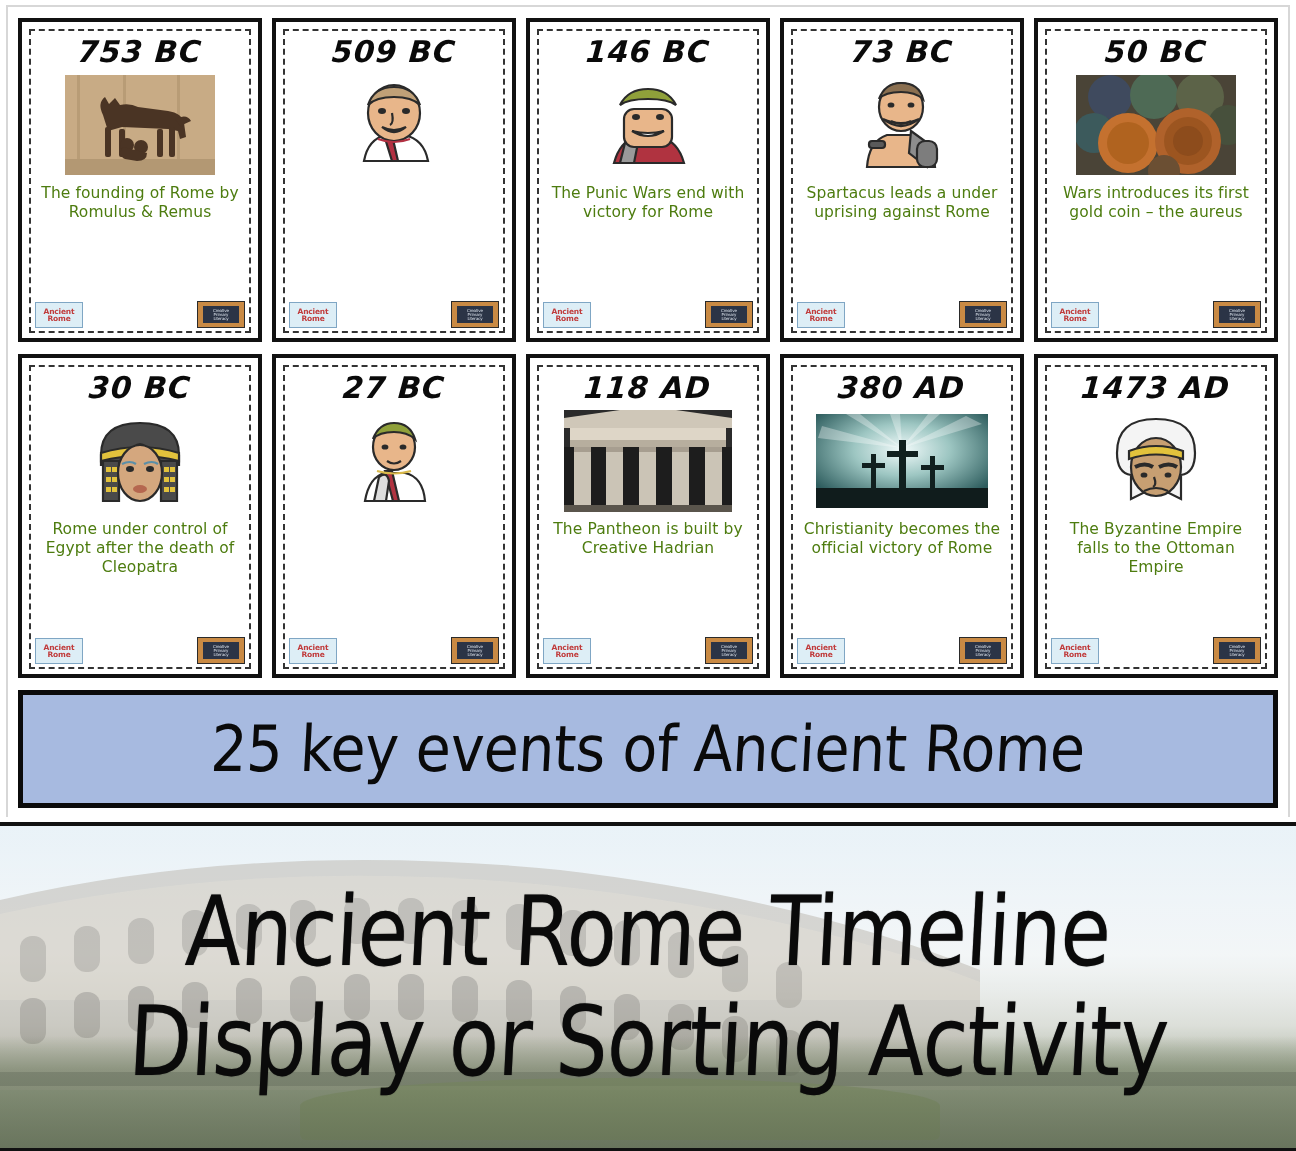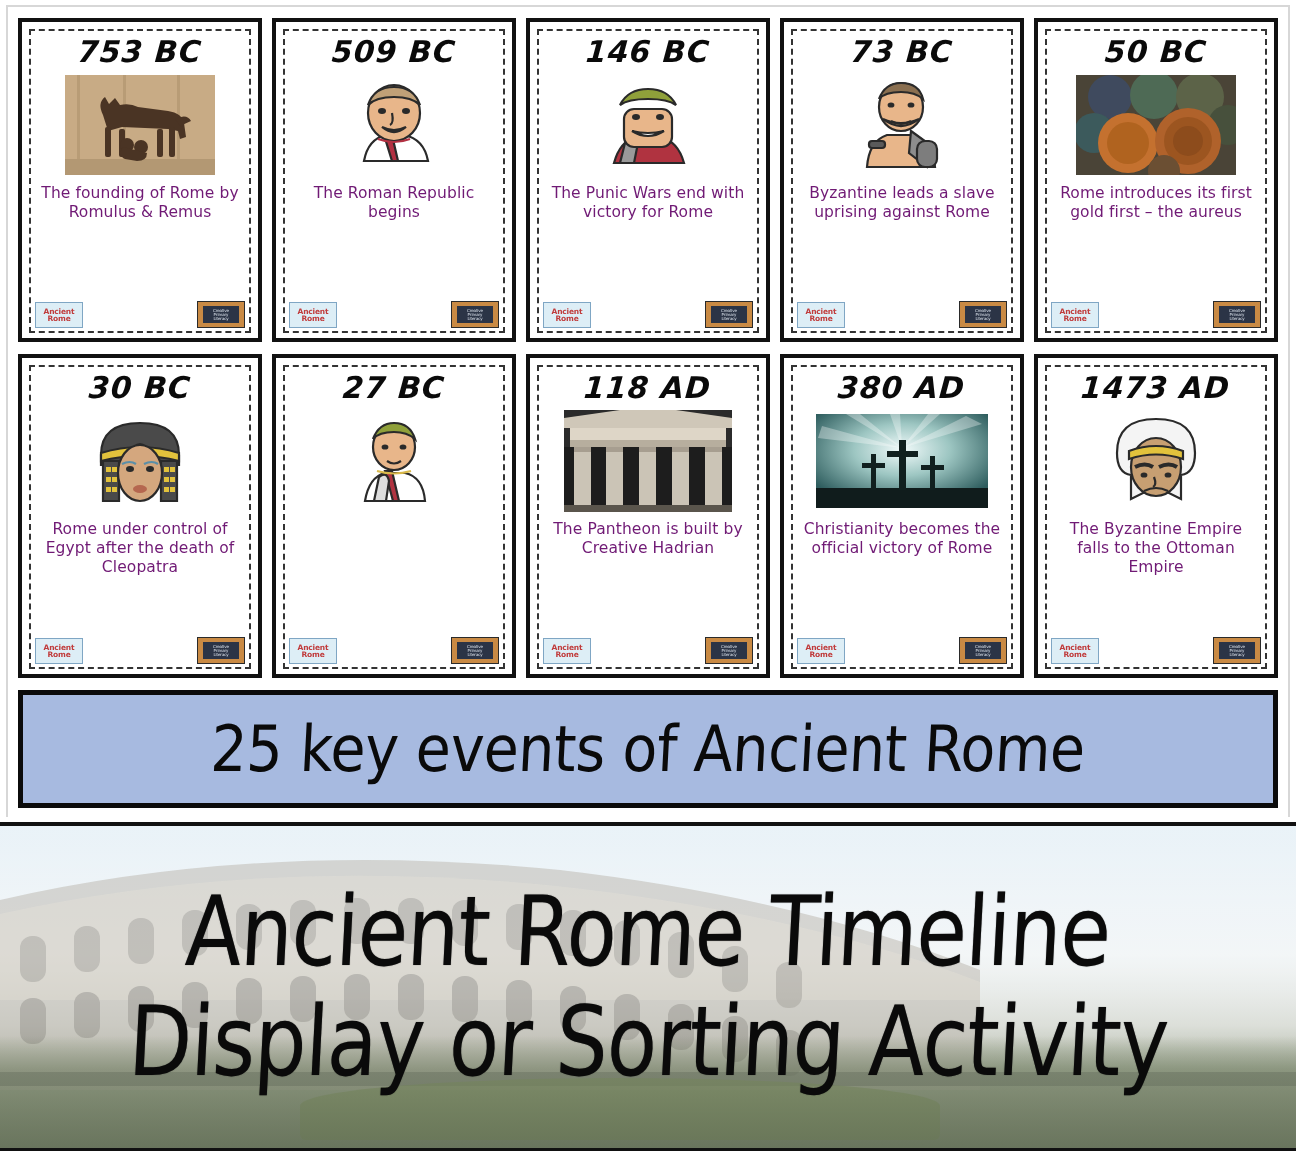"The founding of Rome by" .card-text { color: #701a75 -> #4d7c0f }
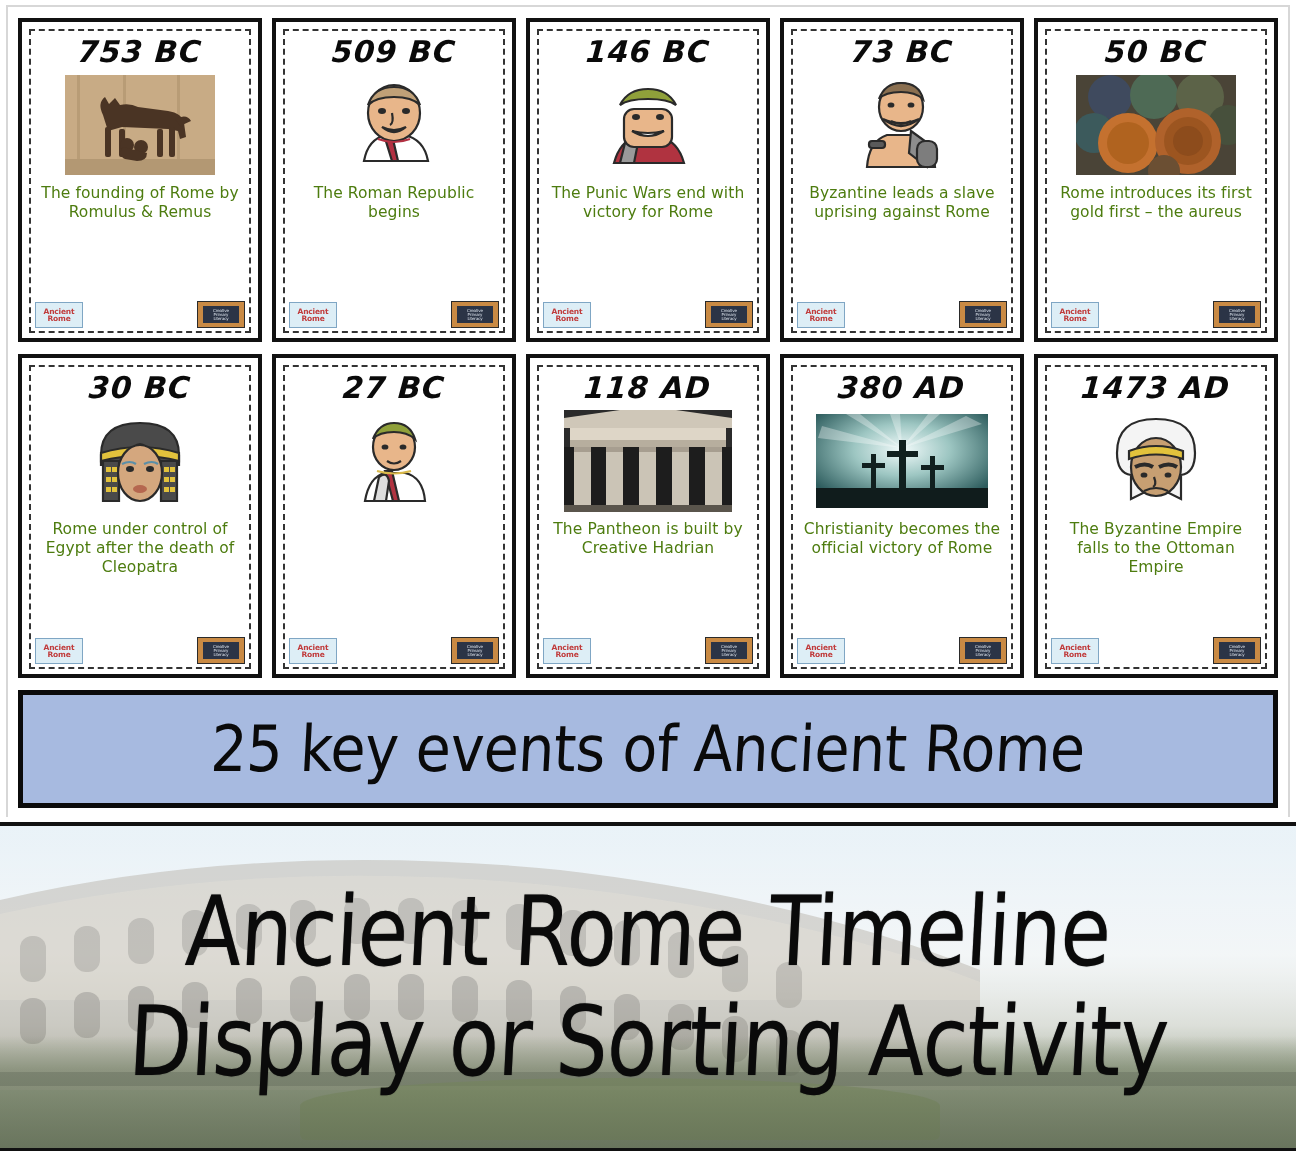"The Roman Republic begins" div.card-text { html: <div>The Roman Republic begins</div> -> none }
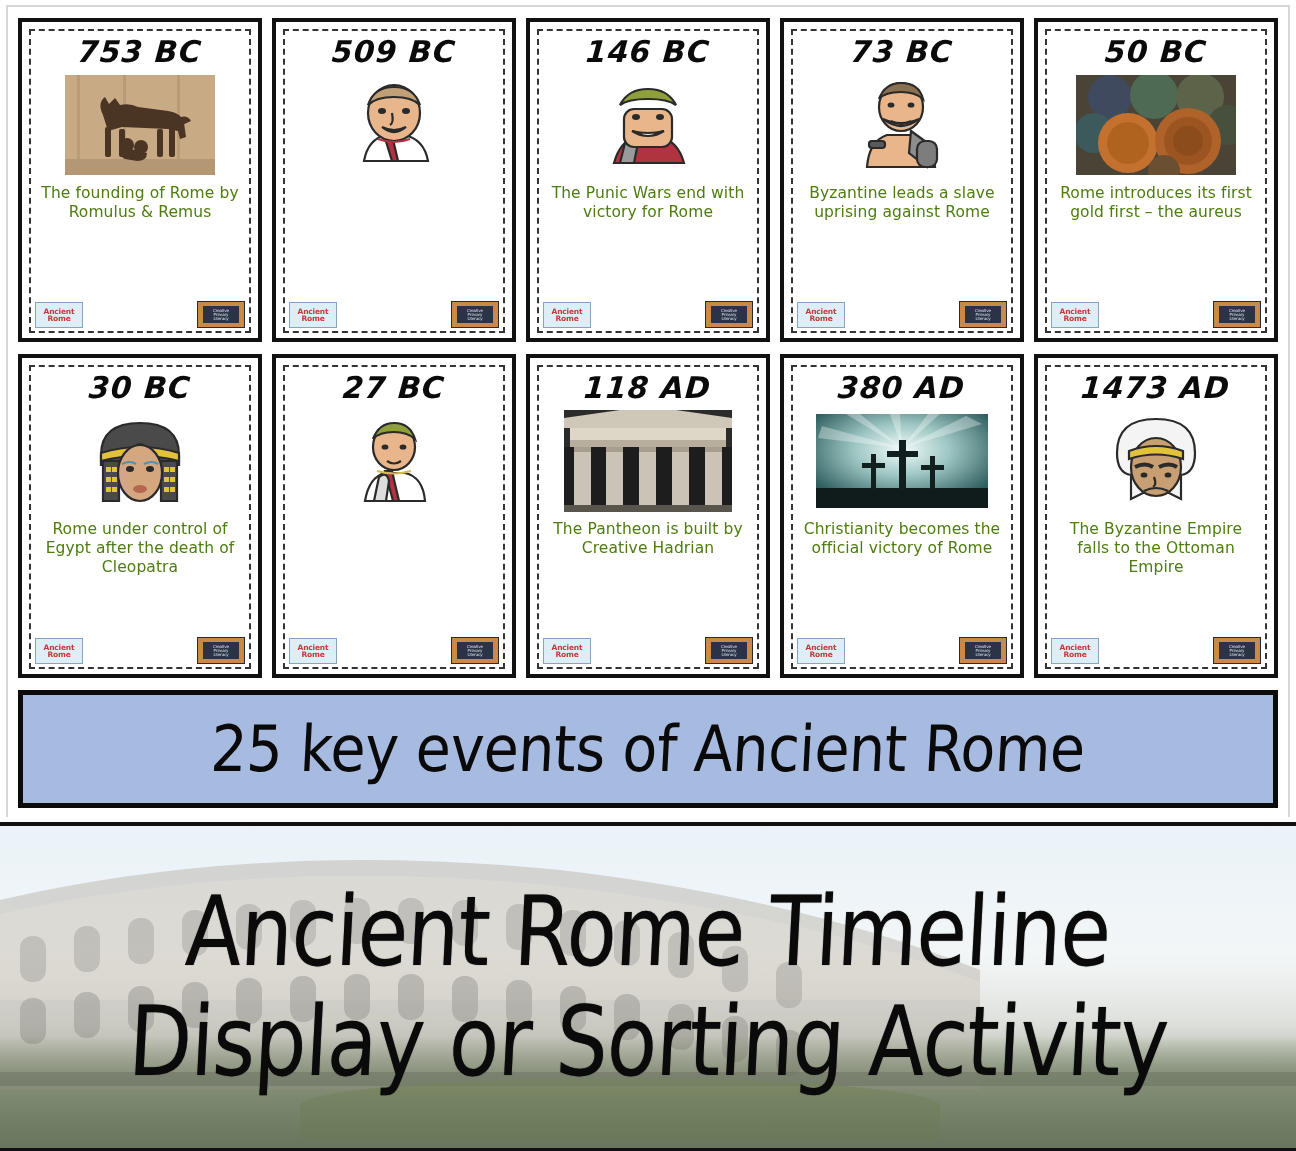"Byzantine leads a slave uprising" div.card-text { text: Byzantine leads a slave -> Spartacus leads a under }
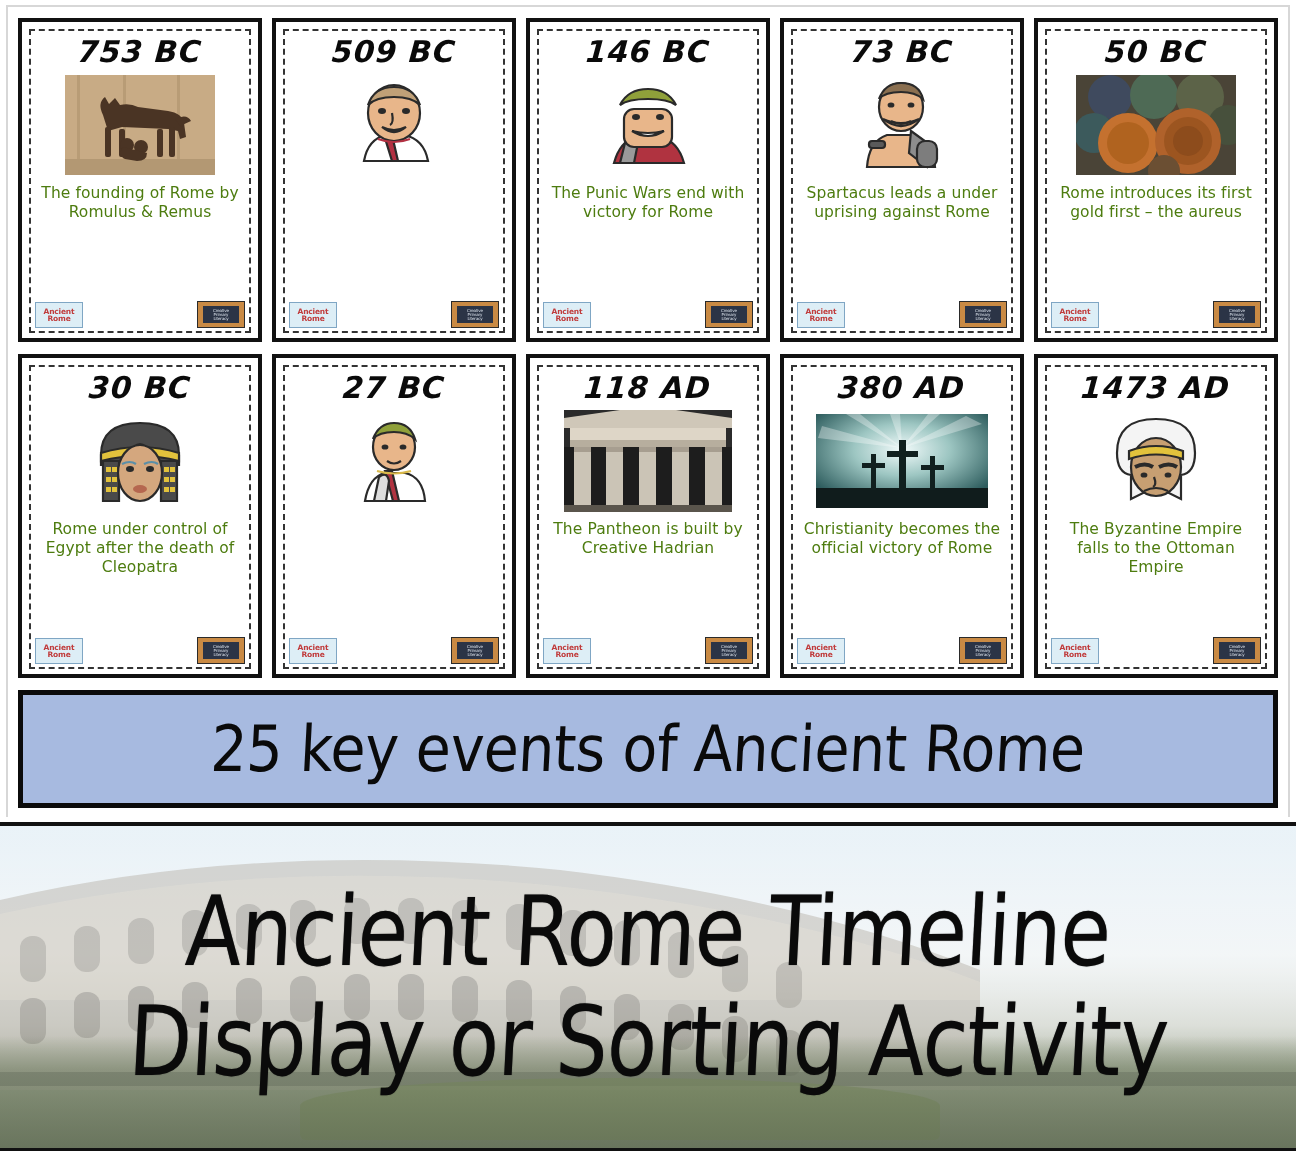"Rome introduces its first gold" div.card-text { text: Rome introduces its first gold first -> Wars introduces its first gold coin }
